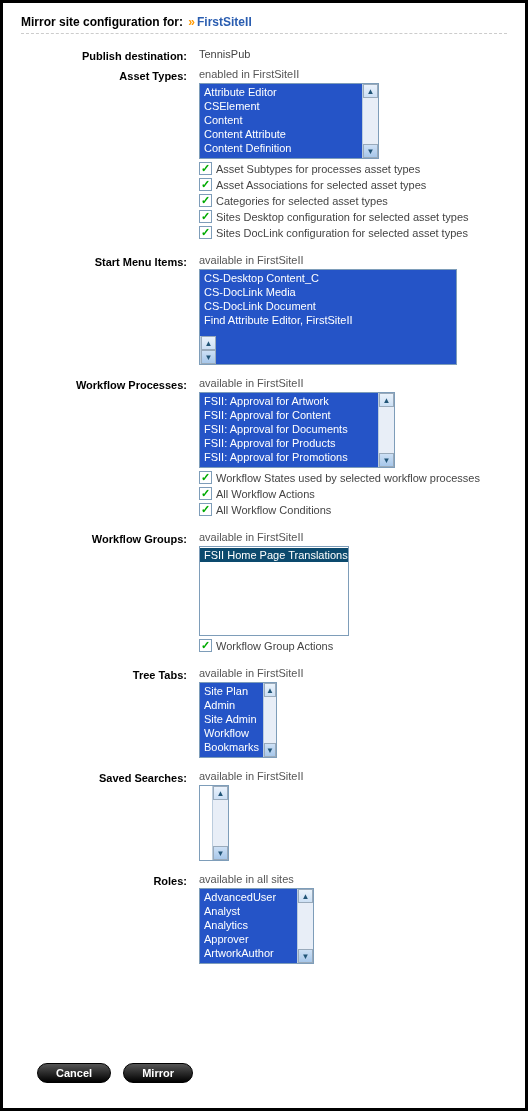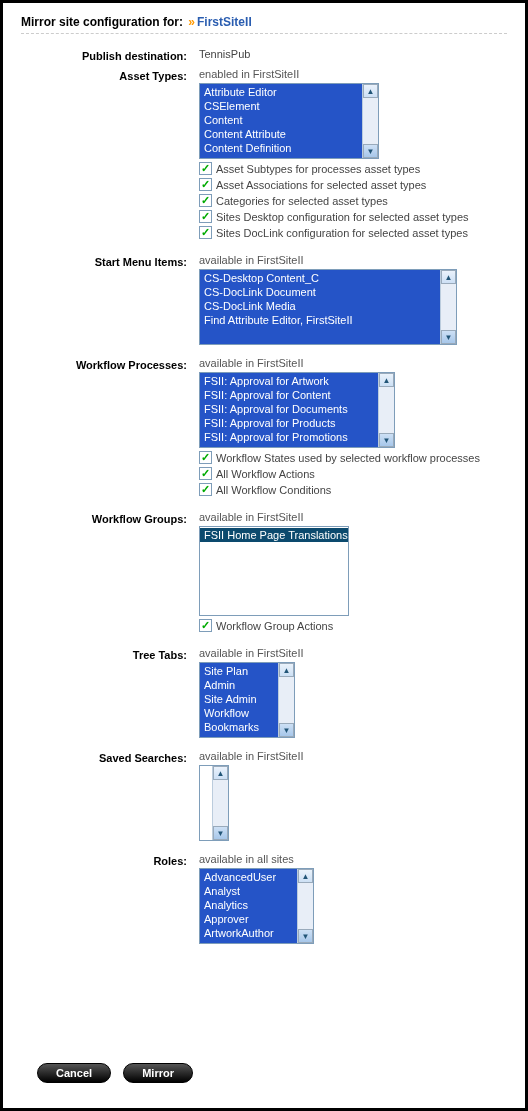"CS-Desktop Content_C" .startmenu-list { flex-direction: none -> column; height: 76px -> 96px }
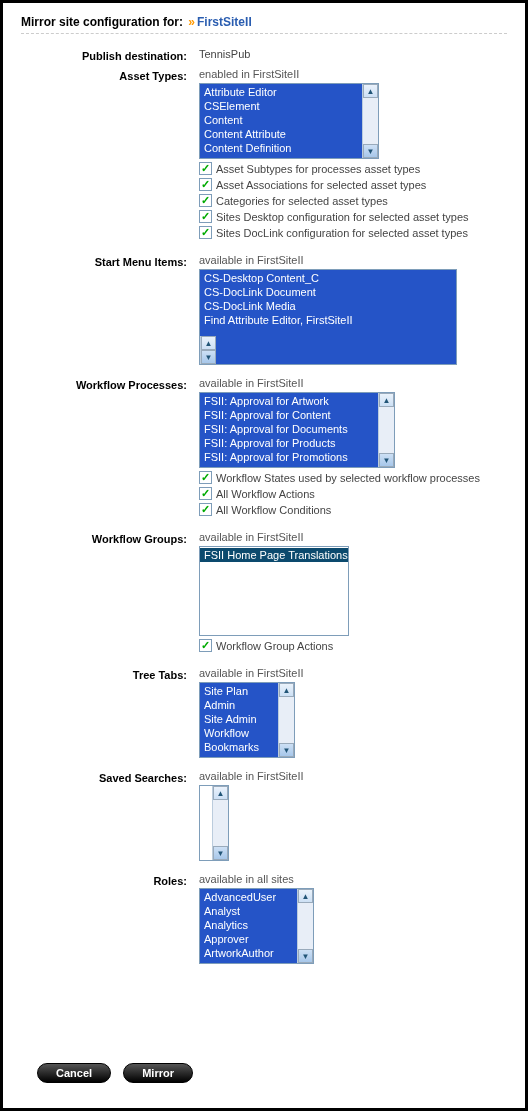"CS-DocLink Document" div.list-item { order: before "CS-DocLink Media" -> after "CS-DocLink Media" }
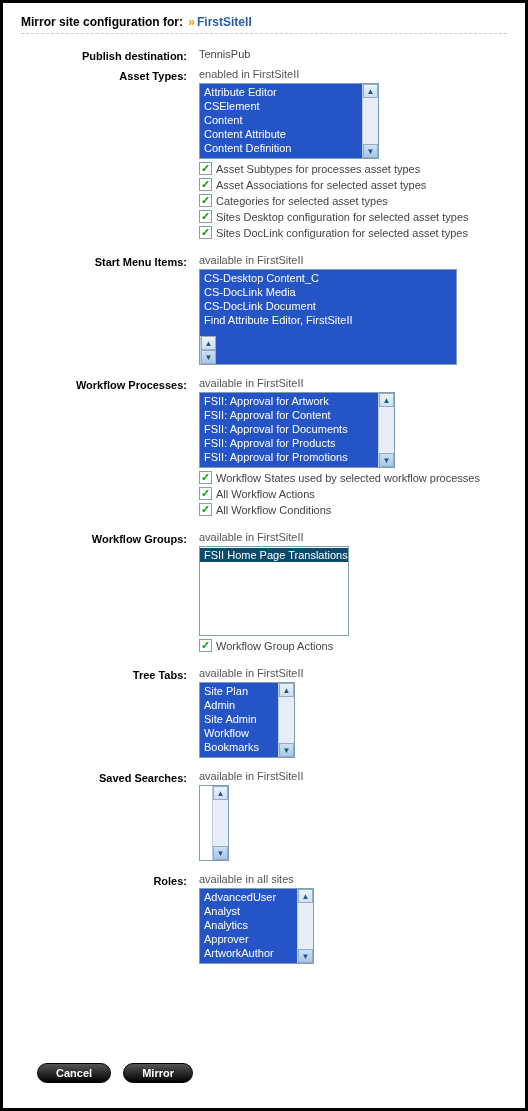"Site Plan" .tree-list { width: 96px -> 78px }
